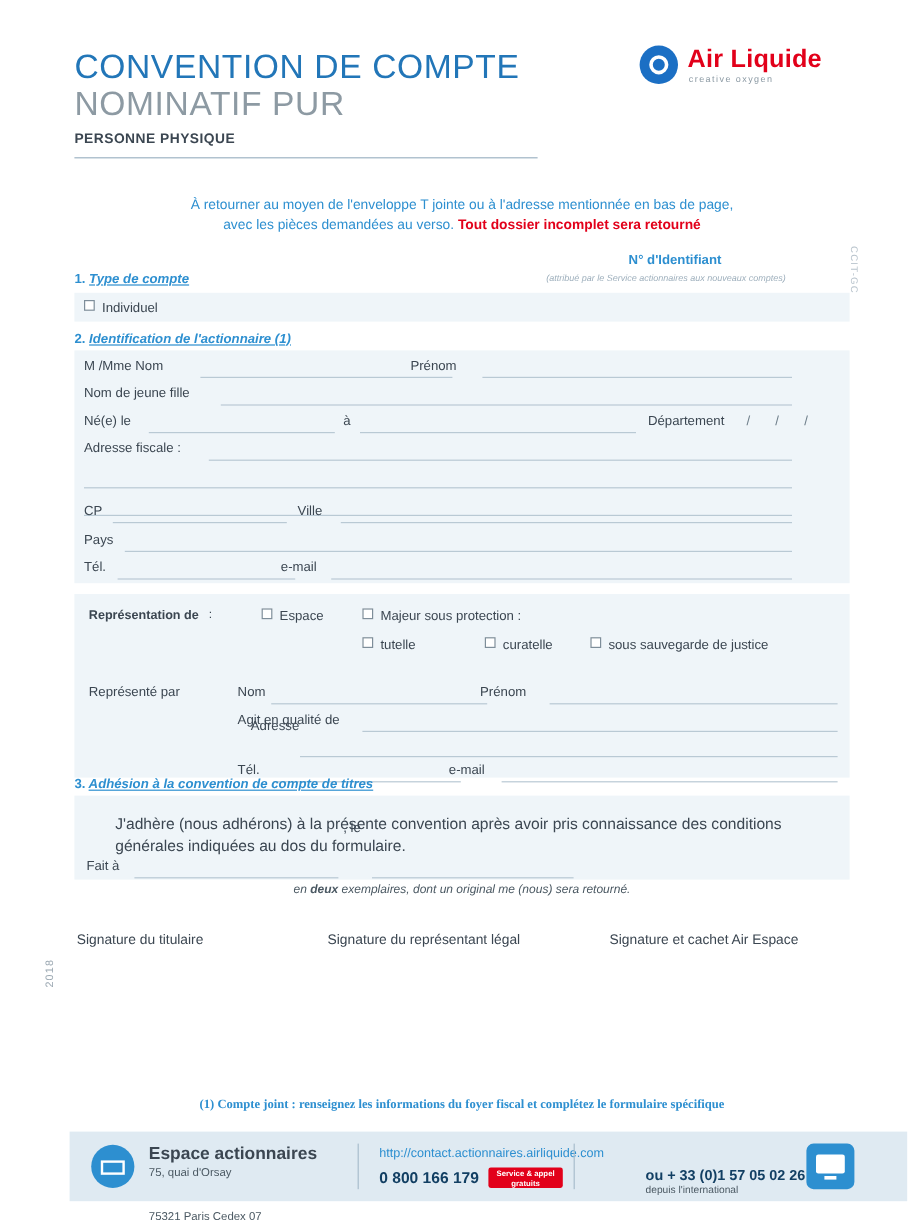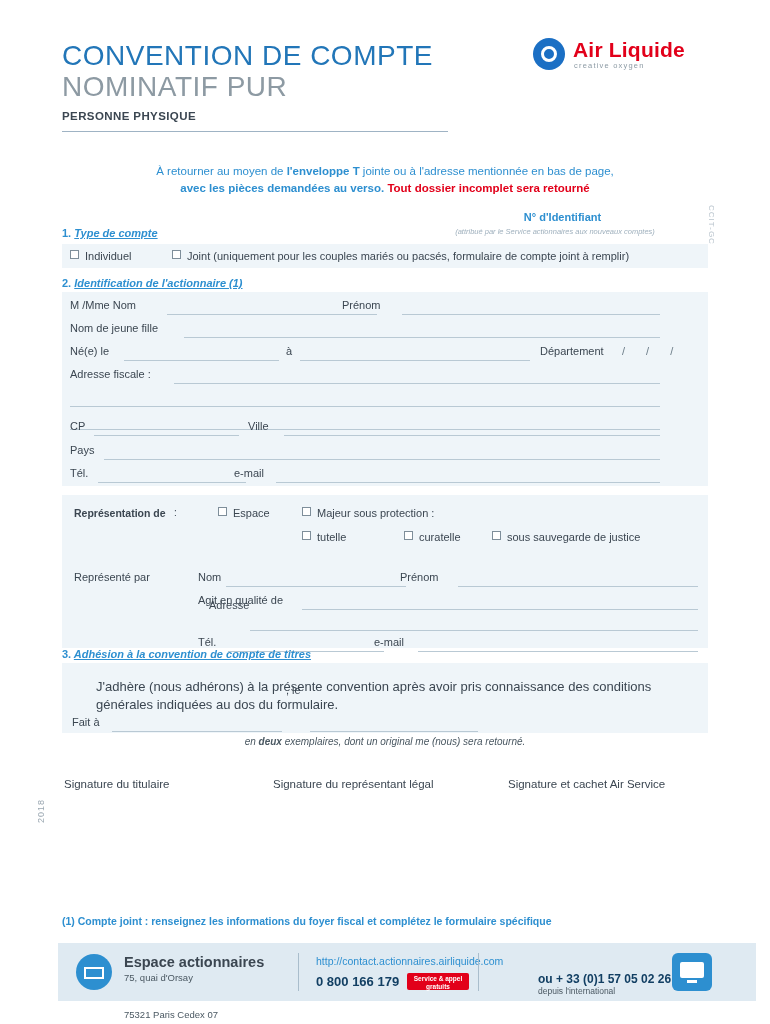"l'enveloppe T" .intro .blue-b { font-weight: bold -> normal }
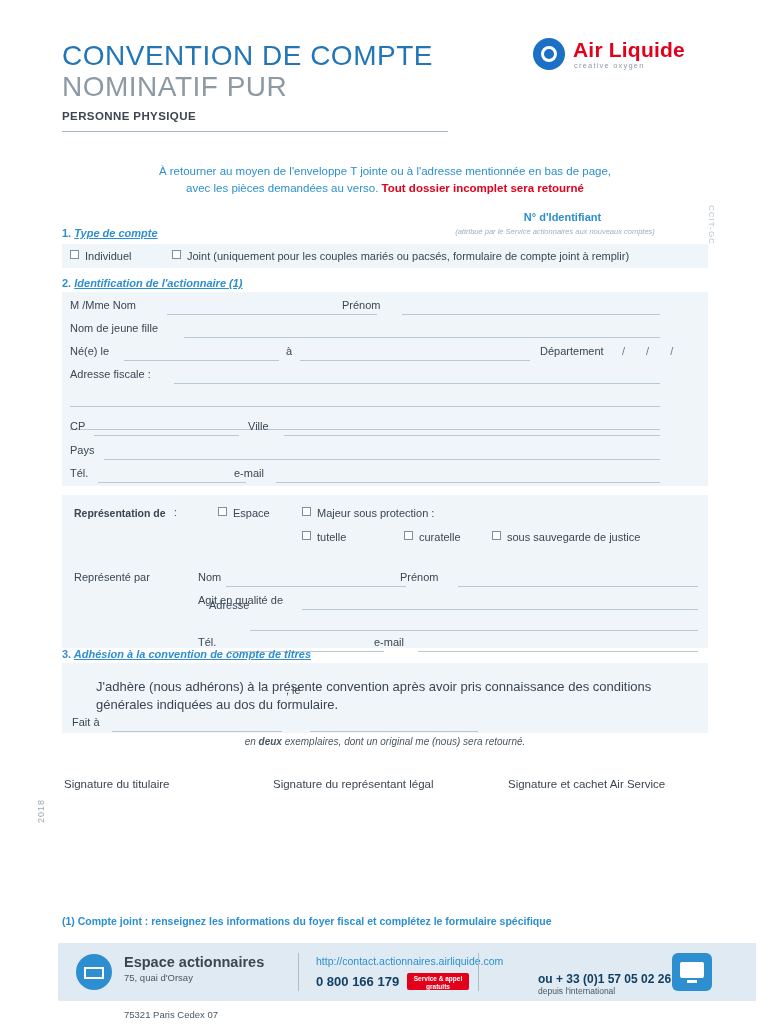"Joint (uniquement pour les couples" div.row-text { html: <div> <span></span><span>Joint (uniquement pour les couples mariés ou pacsés, formulaire de compte joint à remplir)</span> </div> -> none }
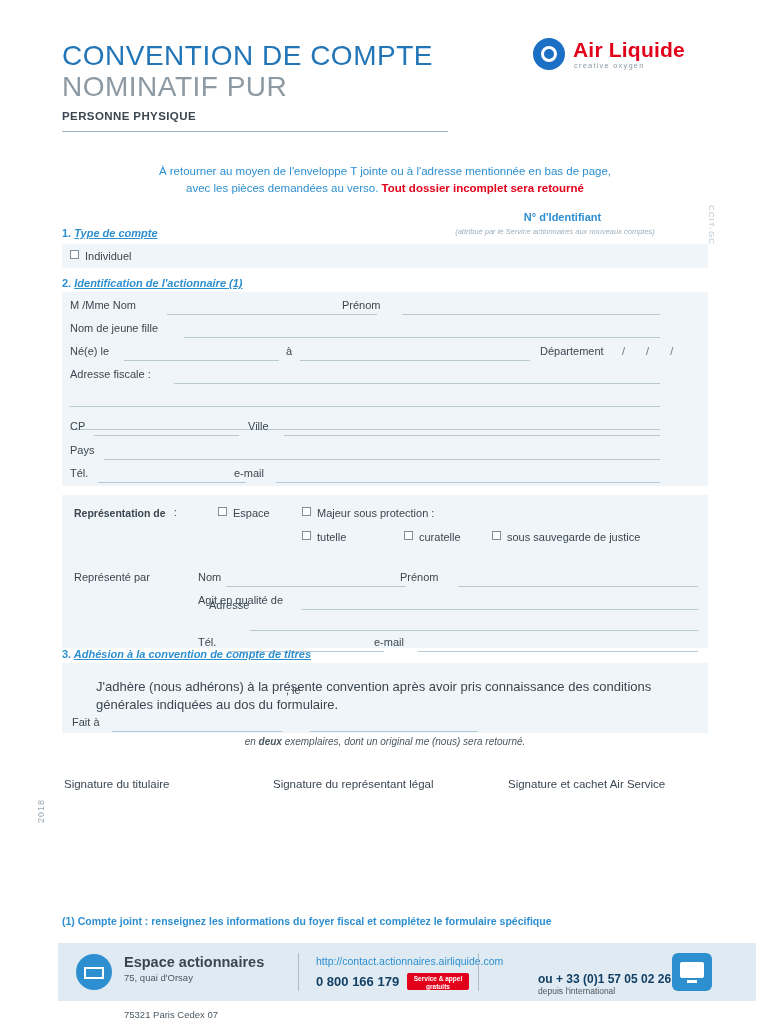"Signature et cachet Air Service" div.sig { text: Service -> Espace }
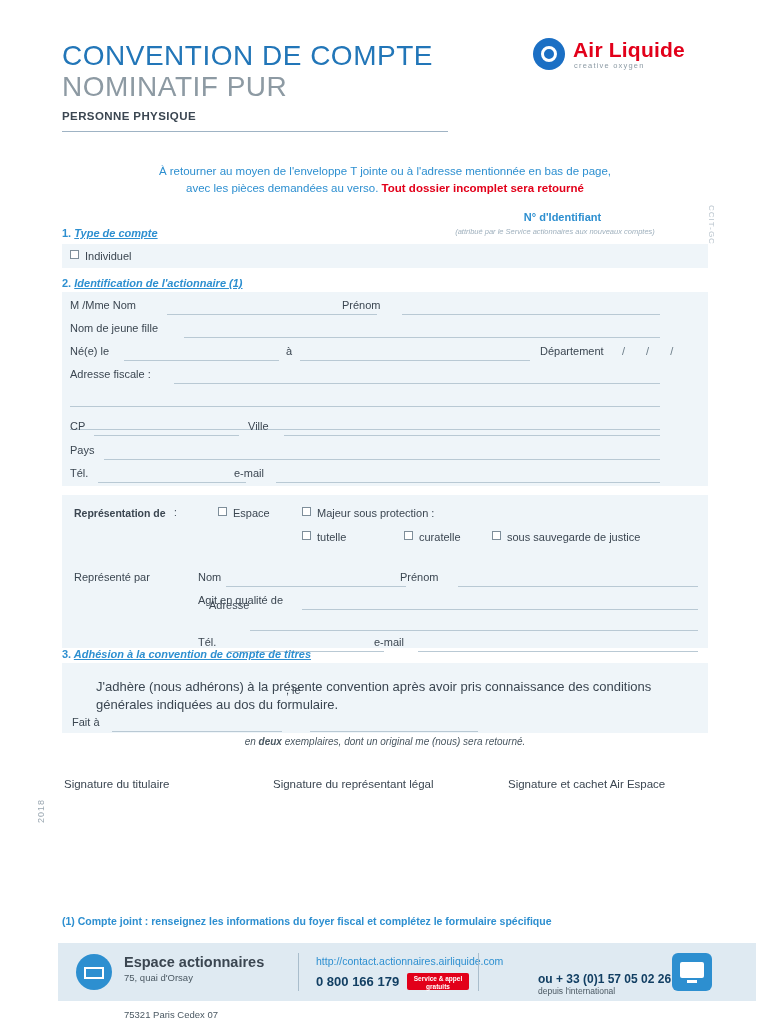"(1) Compte joint : renseignez" .footnote { font-family: none -> Liberation Serif, serif; text-align: left -> center }
